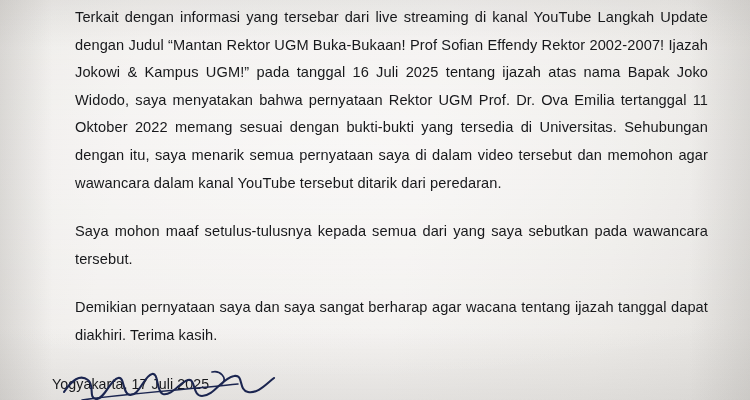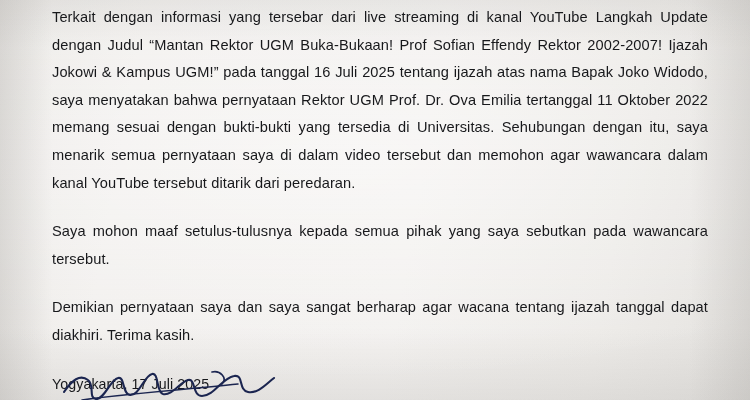"Terkait dengan informasi yang tersebar" .p-body { margin-left: none -> 23px }
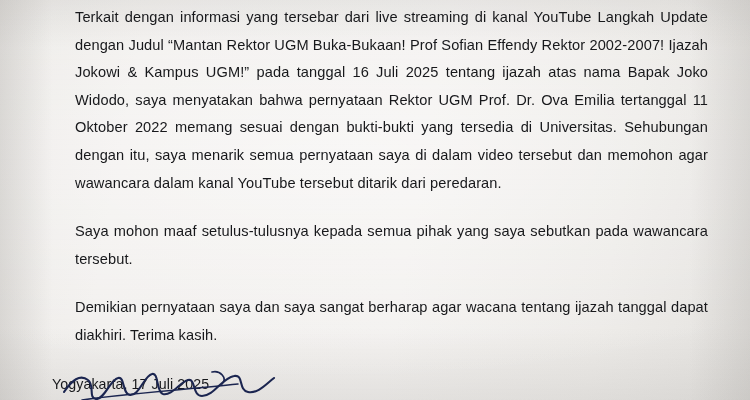"Saya mohon maaf setulus-tulusnya kepada" p.para { text: pihak -> dari }
